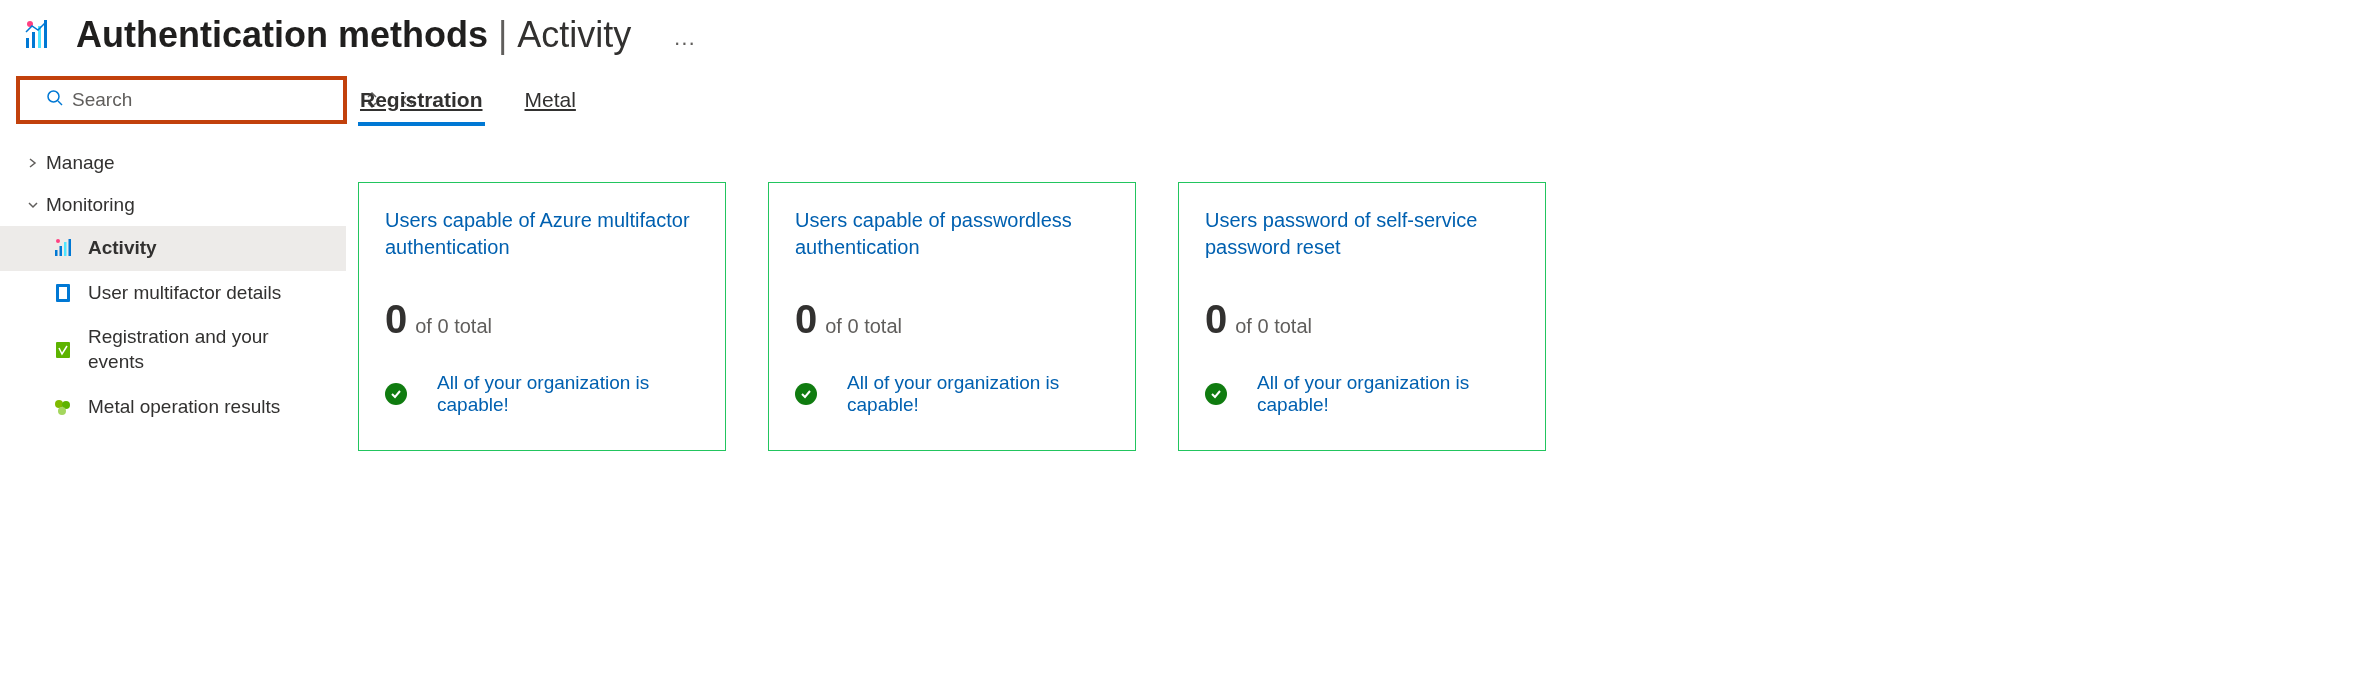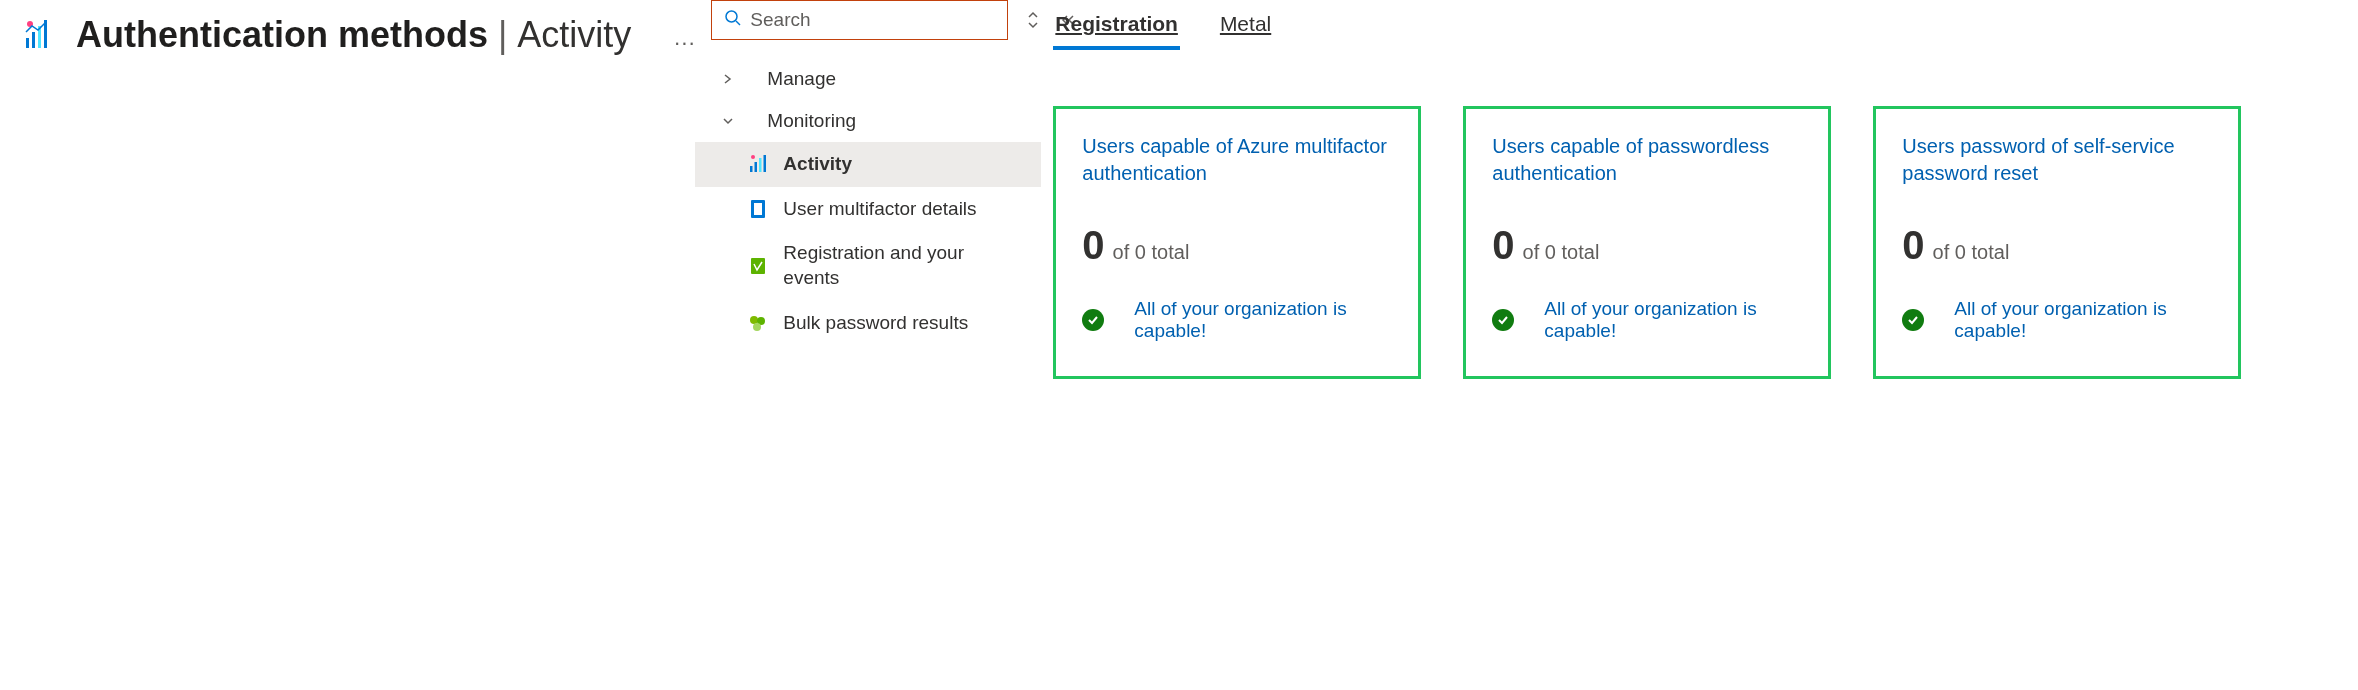"Authentication methods" .page { flex-direction: row -> column }
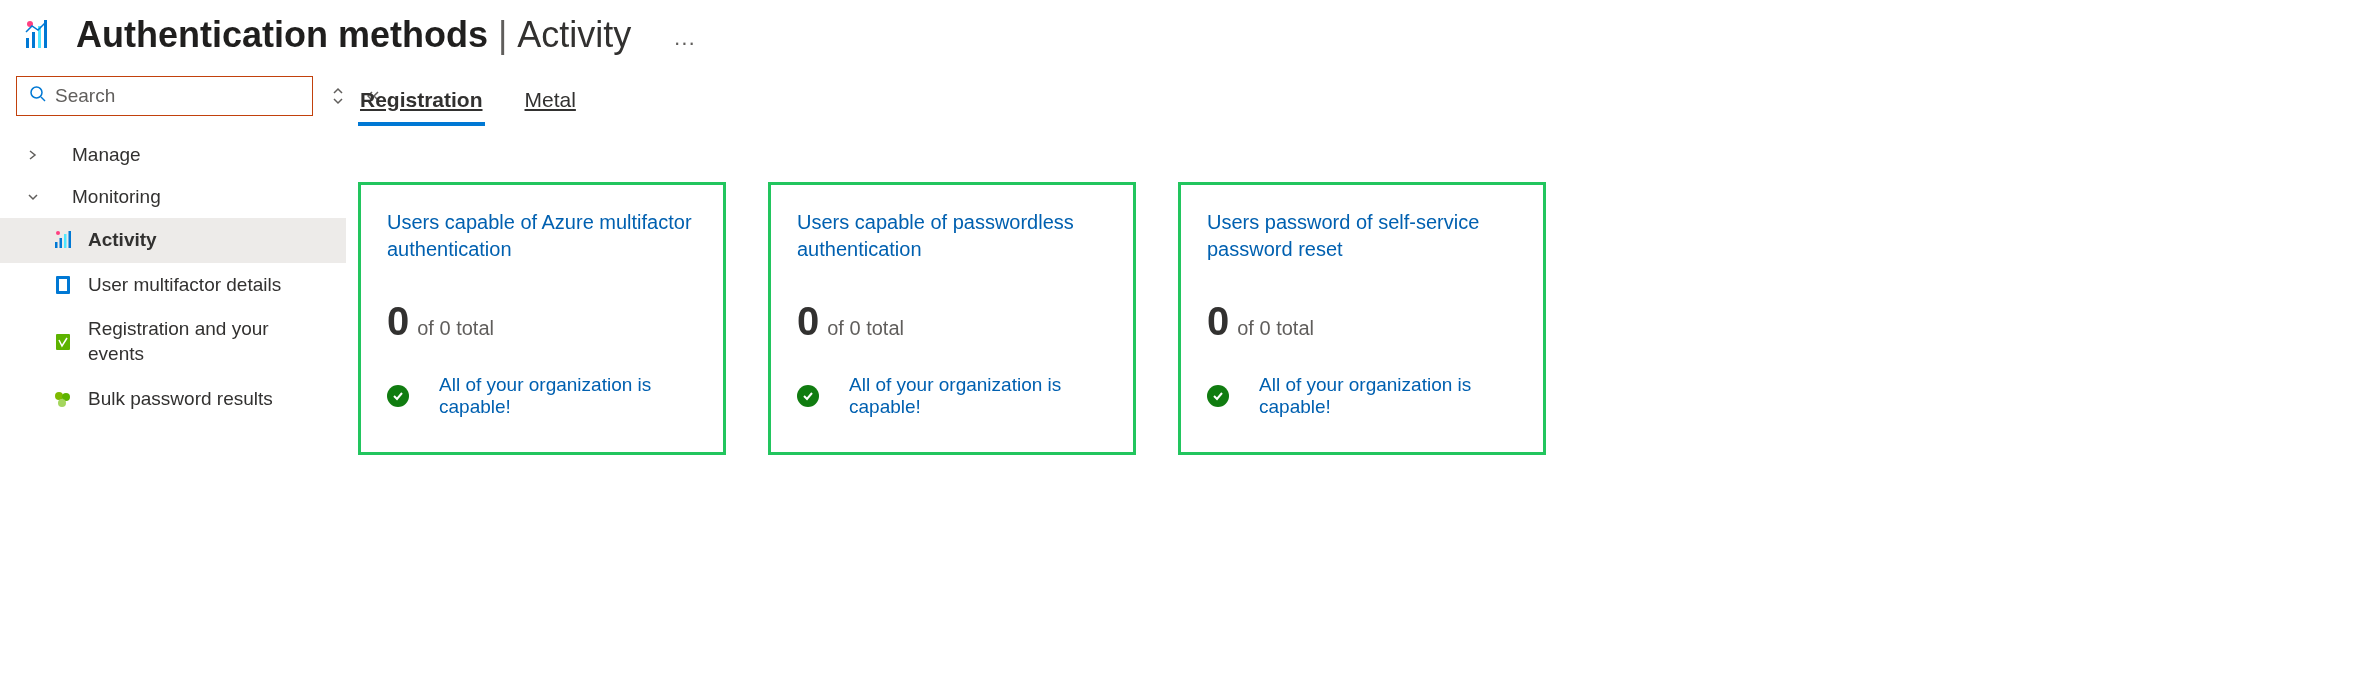"Search" .search-box { border: 1px solid #c2410c -> 4px solid #c2410c; height: 40px -> 48px; padding: 0 12px -> 0 26px }
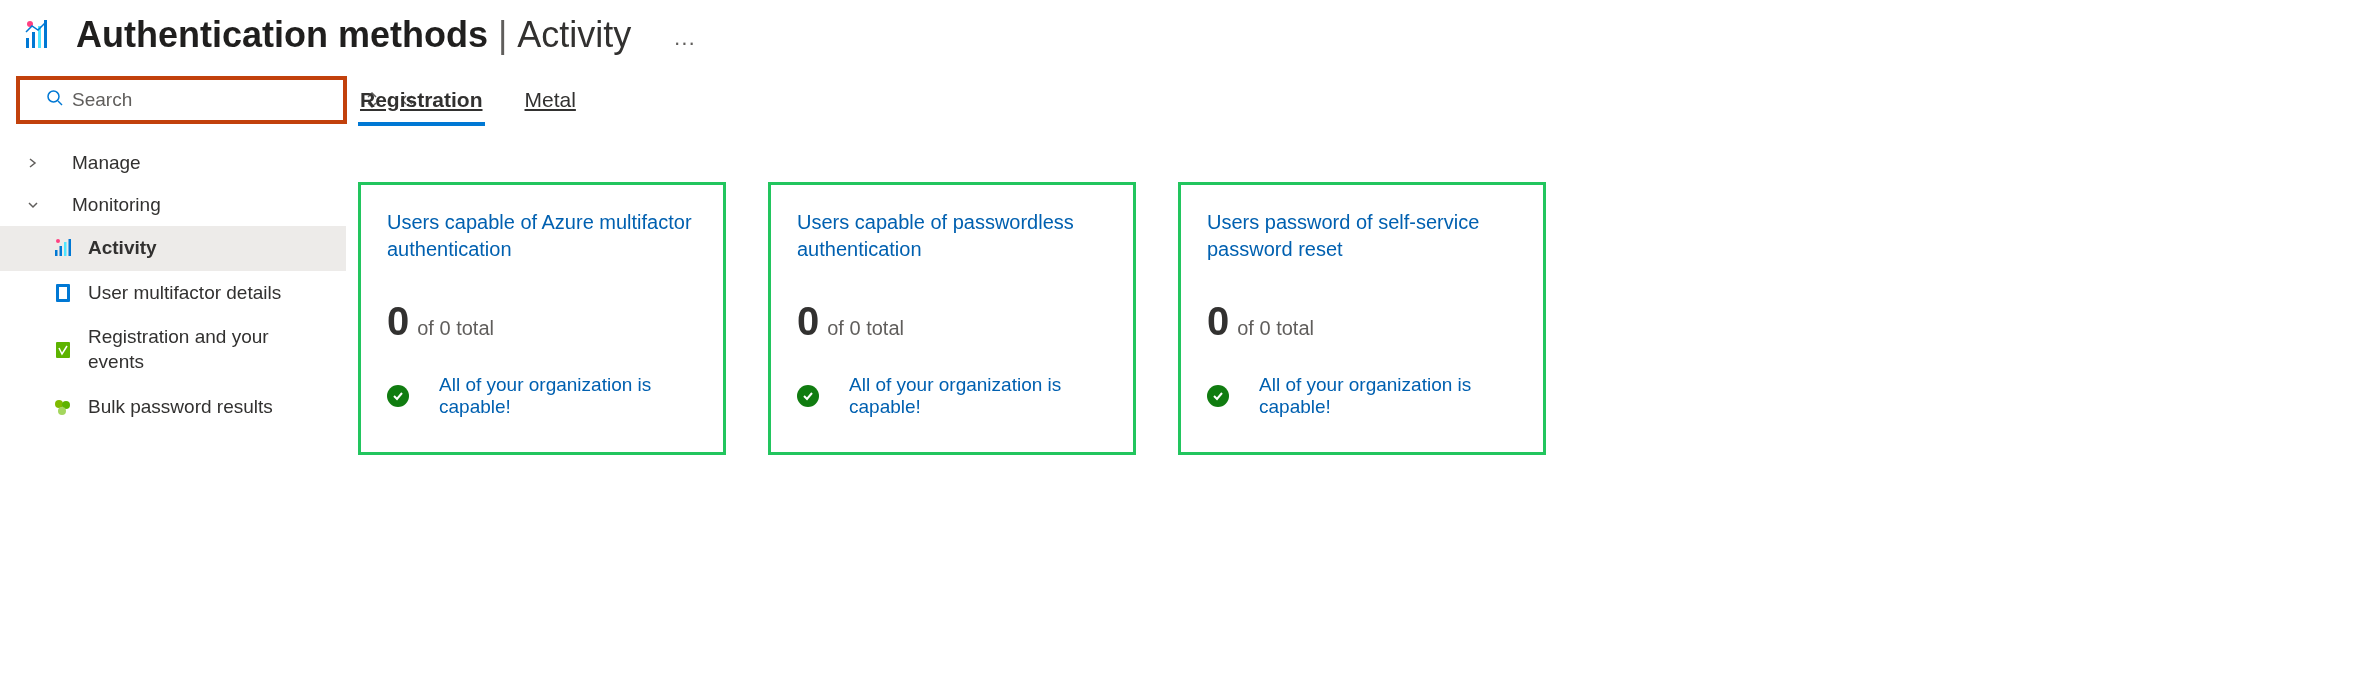"Manage" .nav-group { gap: 30px -> 4px }
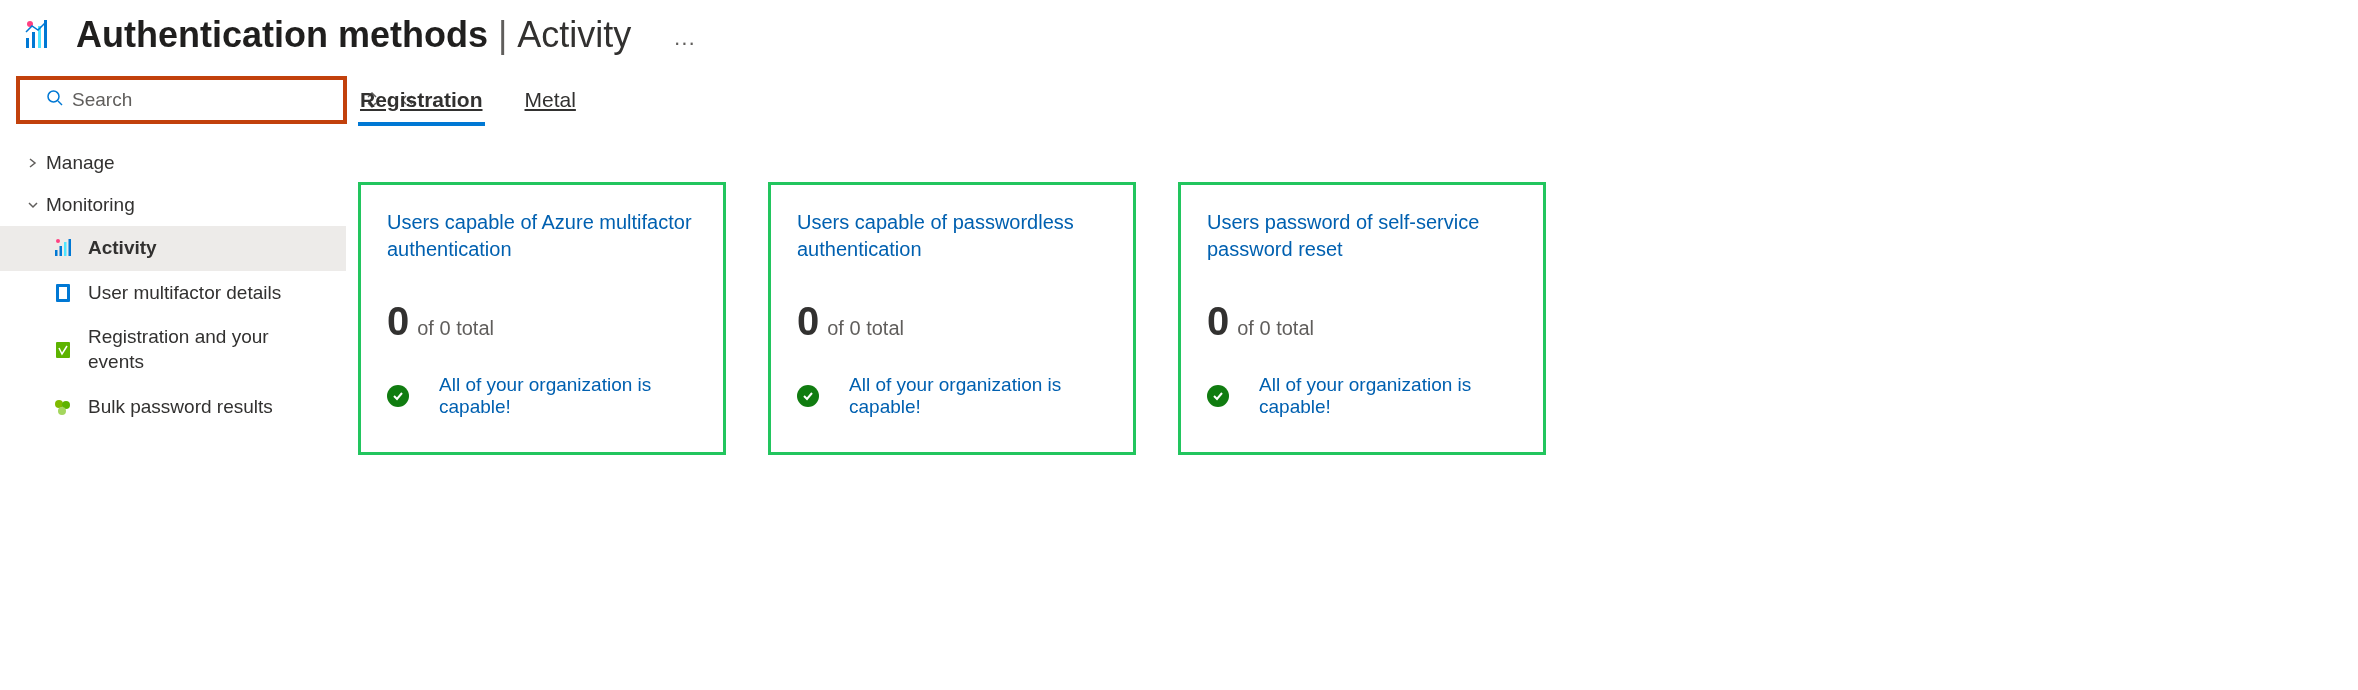"Users capable of Azure multifactor" .card { border: 3px solid #22c55e -> 1px solid #22c55e }
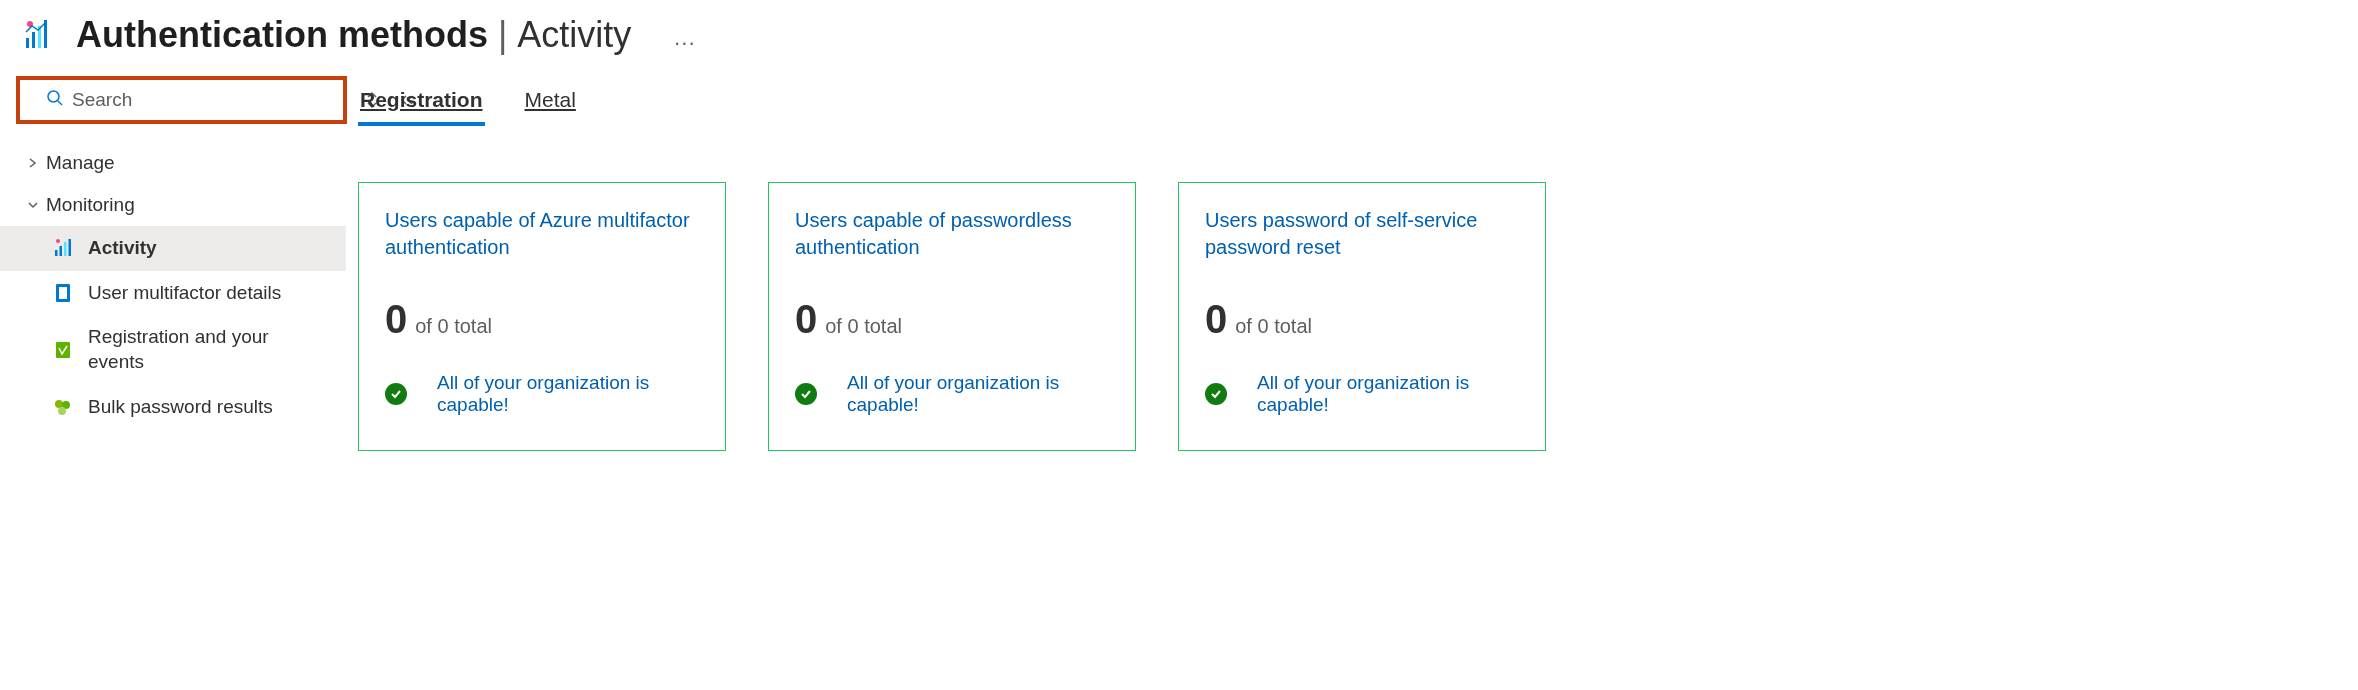"Bulk password results" span.nav-label { text: Bulk password -> Metal operation }
